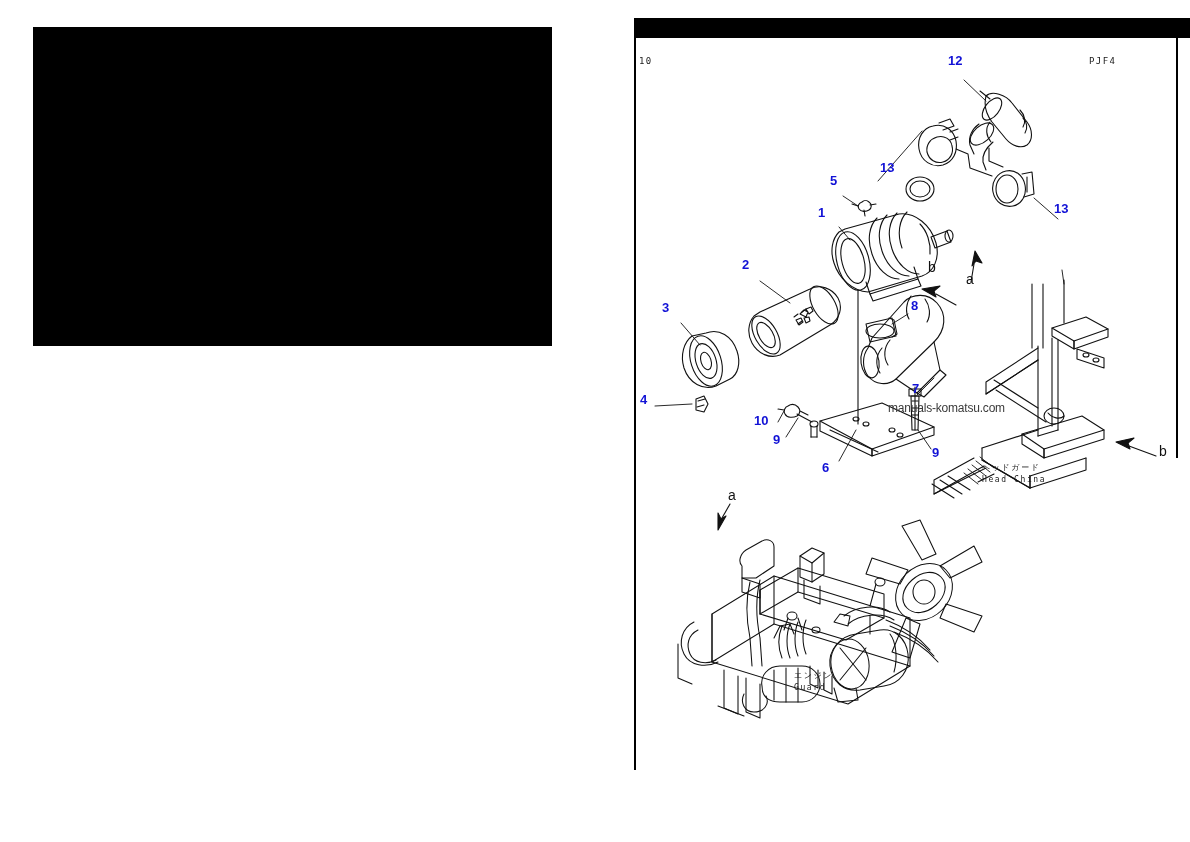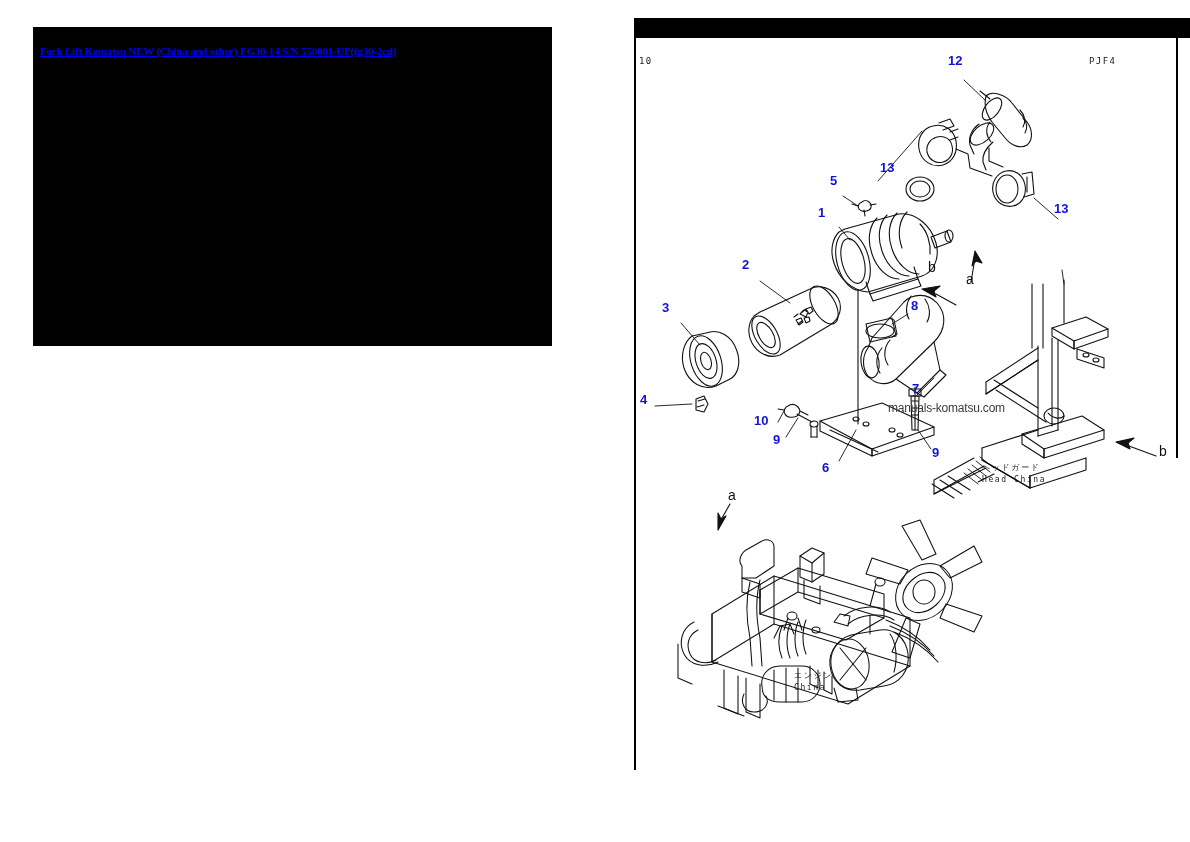"Fork Lift Komatsu NEW (China" a { html: <a>Fork Lift Komatsu NEW (China and other) FG30-14 S/N 550001-UP(fg30-2cd)</a> -> none }
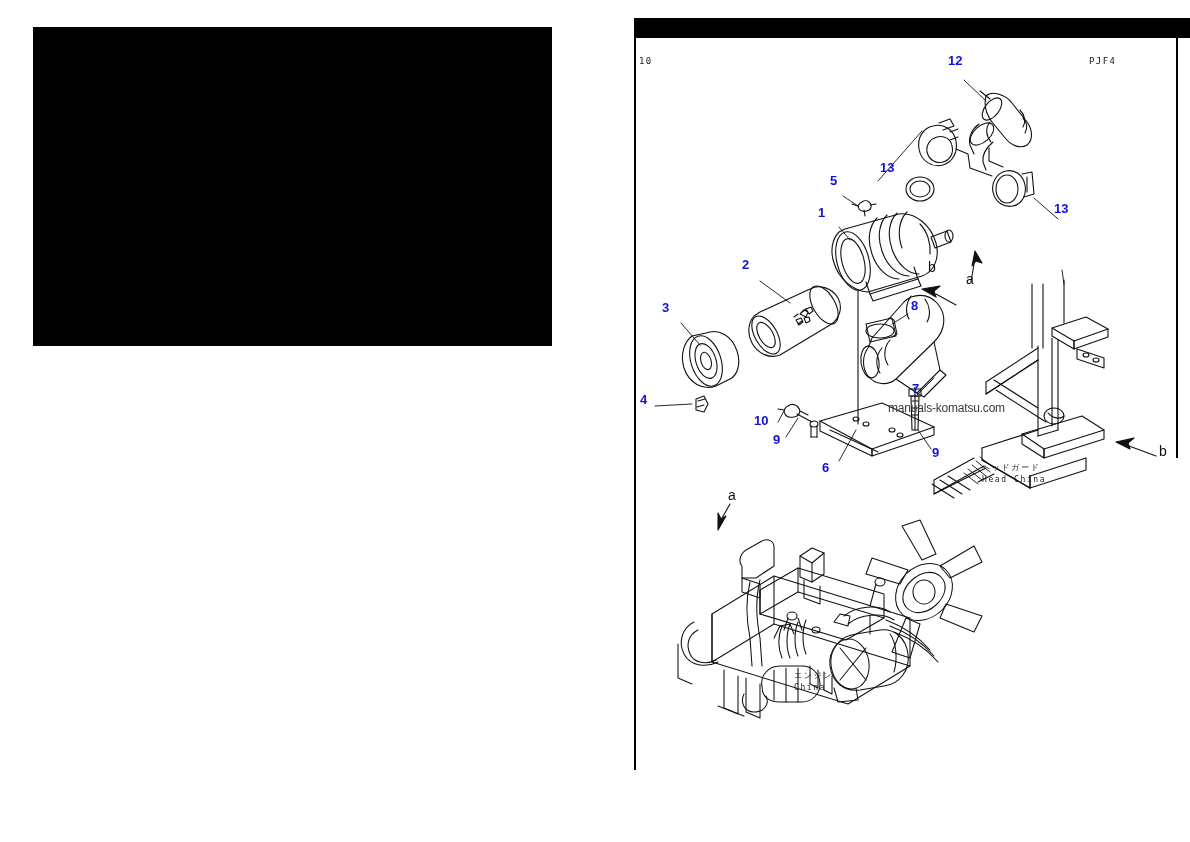"China" div { text: China -> Guard }
